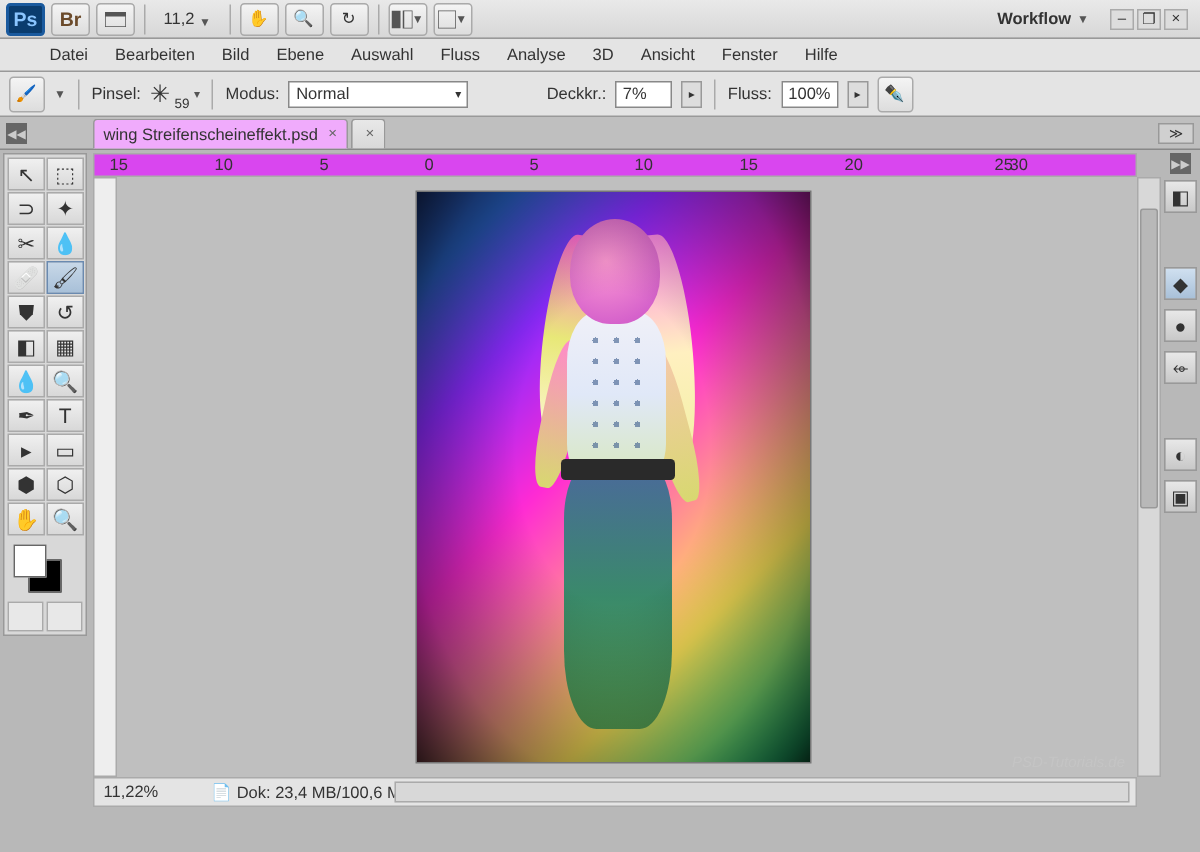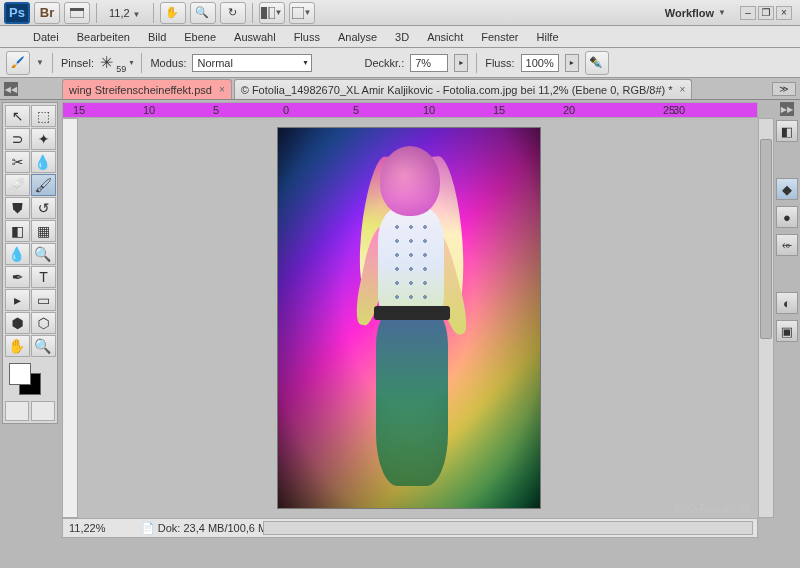"wing Streifenscheineffekt.psd" .tab.inactive { background: #fca5a5 -> #f0abfc }
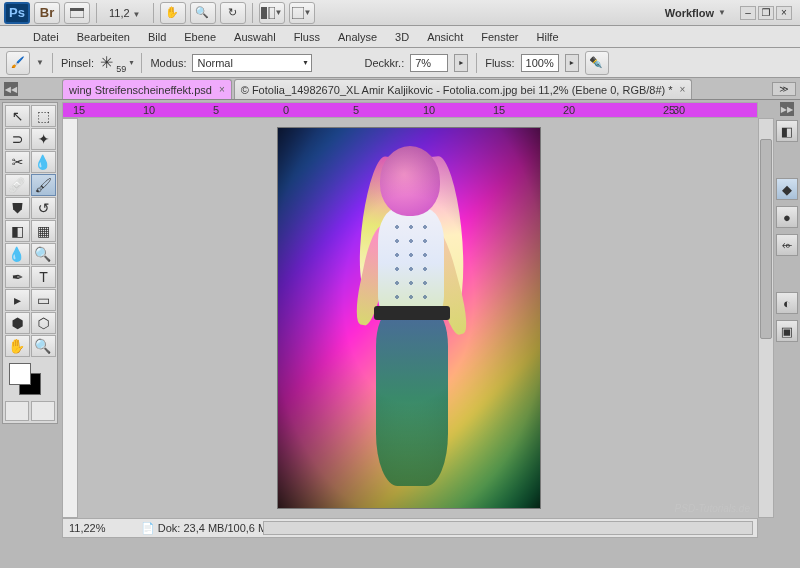"© Fotolia_14982670_XL Amir Kaljikovic -" span { html: <span>© Fotolia_14982670_XL Amir Kaljikovic - Fotolia.com.jpg bei 11,2% (Ebene 0, RGB/8#) *</span> -> none }
